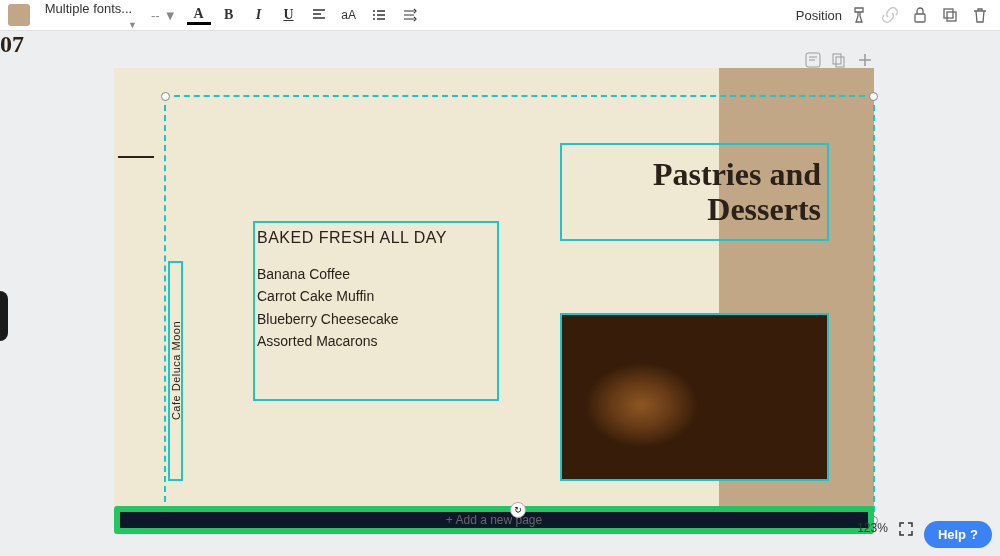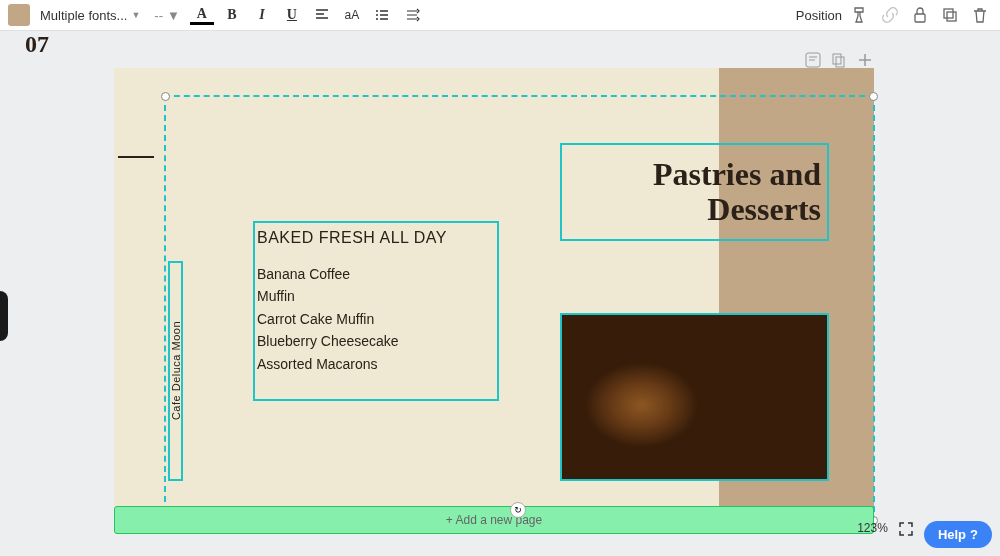"Multiple fonts..." .font-dd { flex-direction: none -> column }
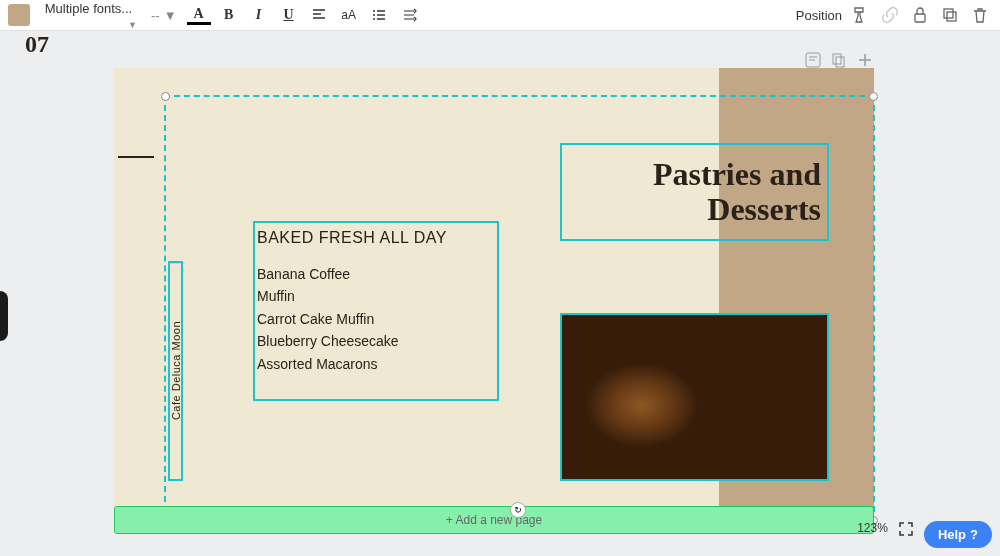"07" .num07 { padding-left: 25px -> none }
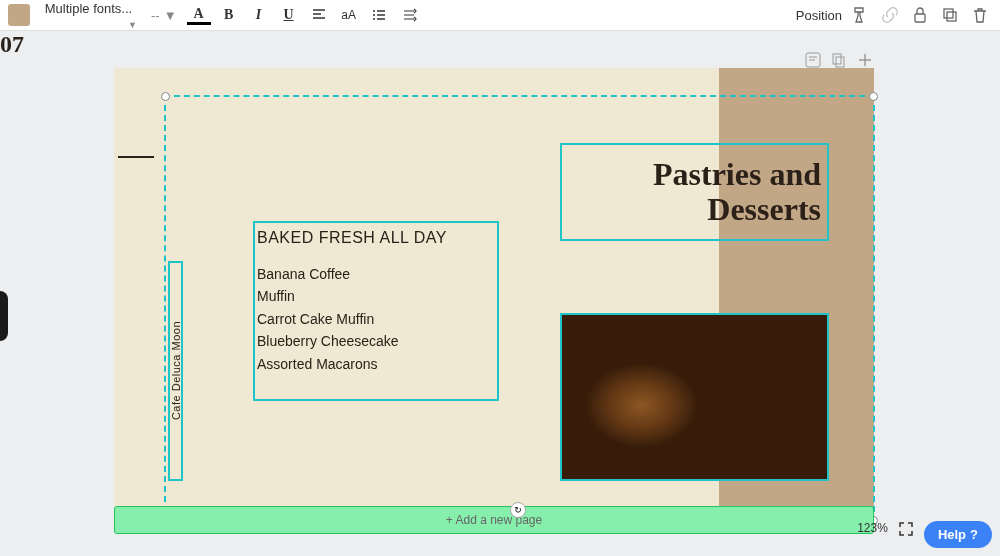"Muffin" div.menu-item { html: <div>Muffin</div> -> none }
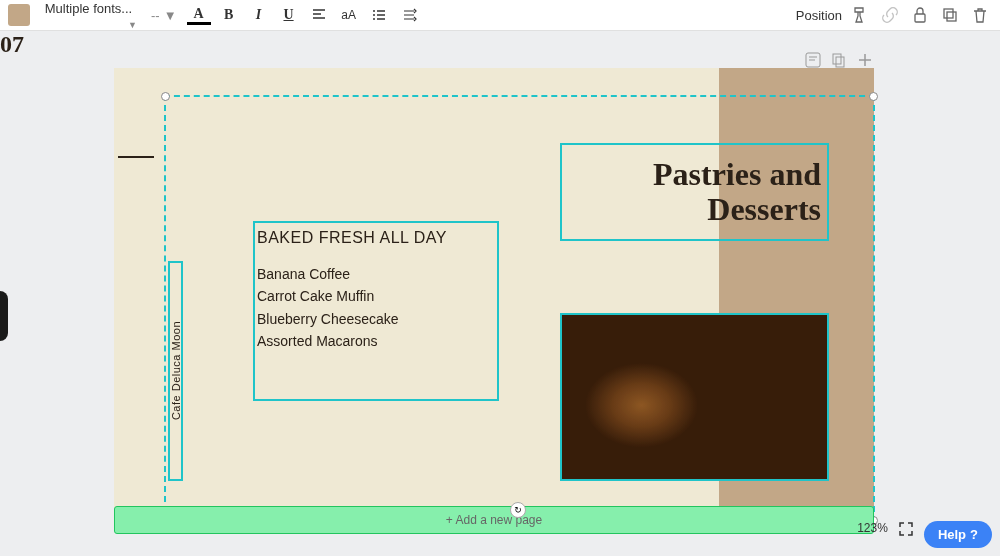"+ Add a new page" .addpage { background: #86efac -> #0f172a; border: 1px solid #22c55e -> 6px solid #22c55e }
